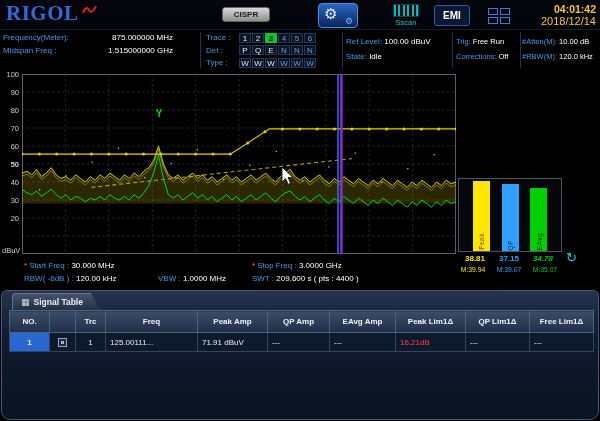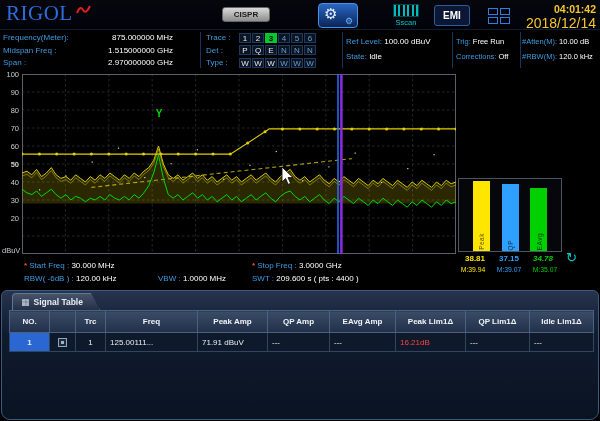"RIGOL" .logo-text { font-weight: normal -> bold }
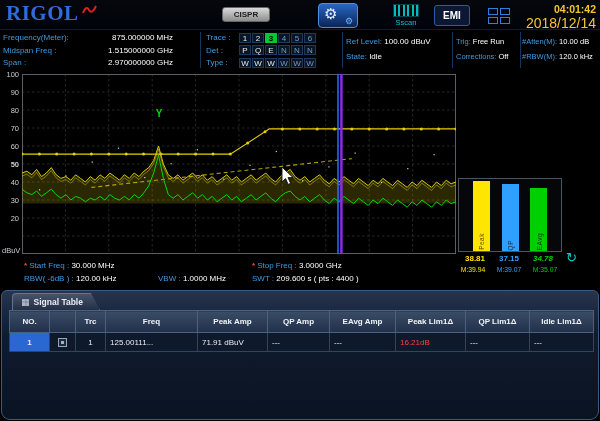"2018/12/14" .clock .date { font-size: 14px -> 11px }
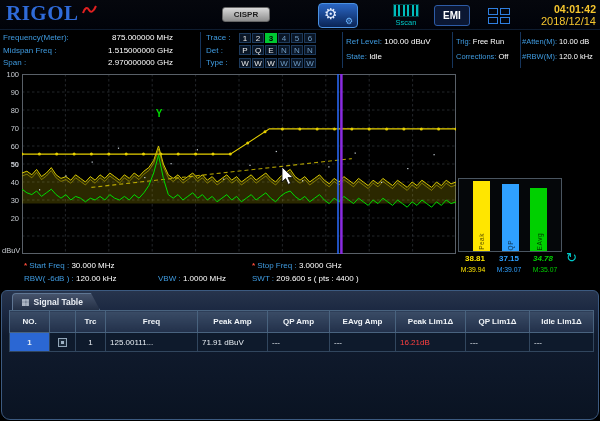"Span :" div.row { html: <div> <span>Span :</span> <span>2.970000000 GHz</span> </div> -> none }
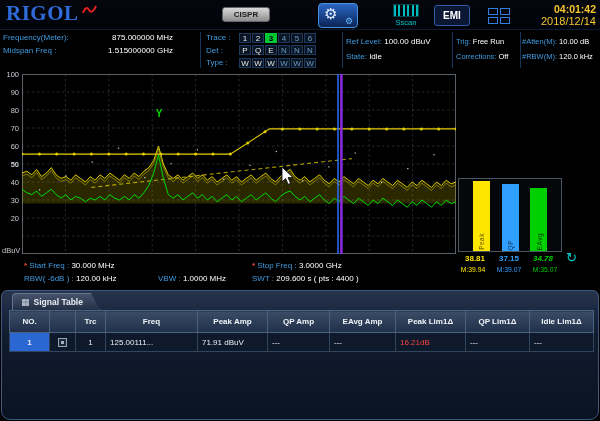"Idle Lim1Δ" th { text: Idle -> Free }
